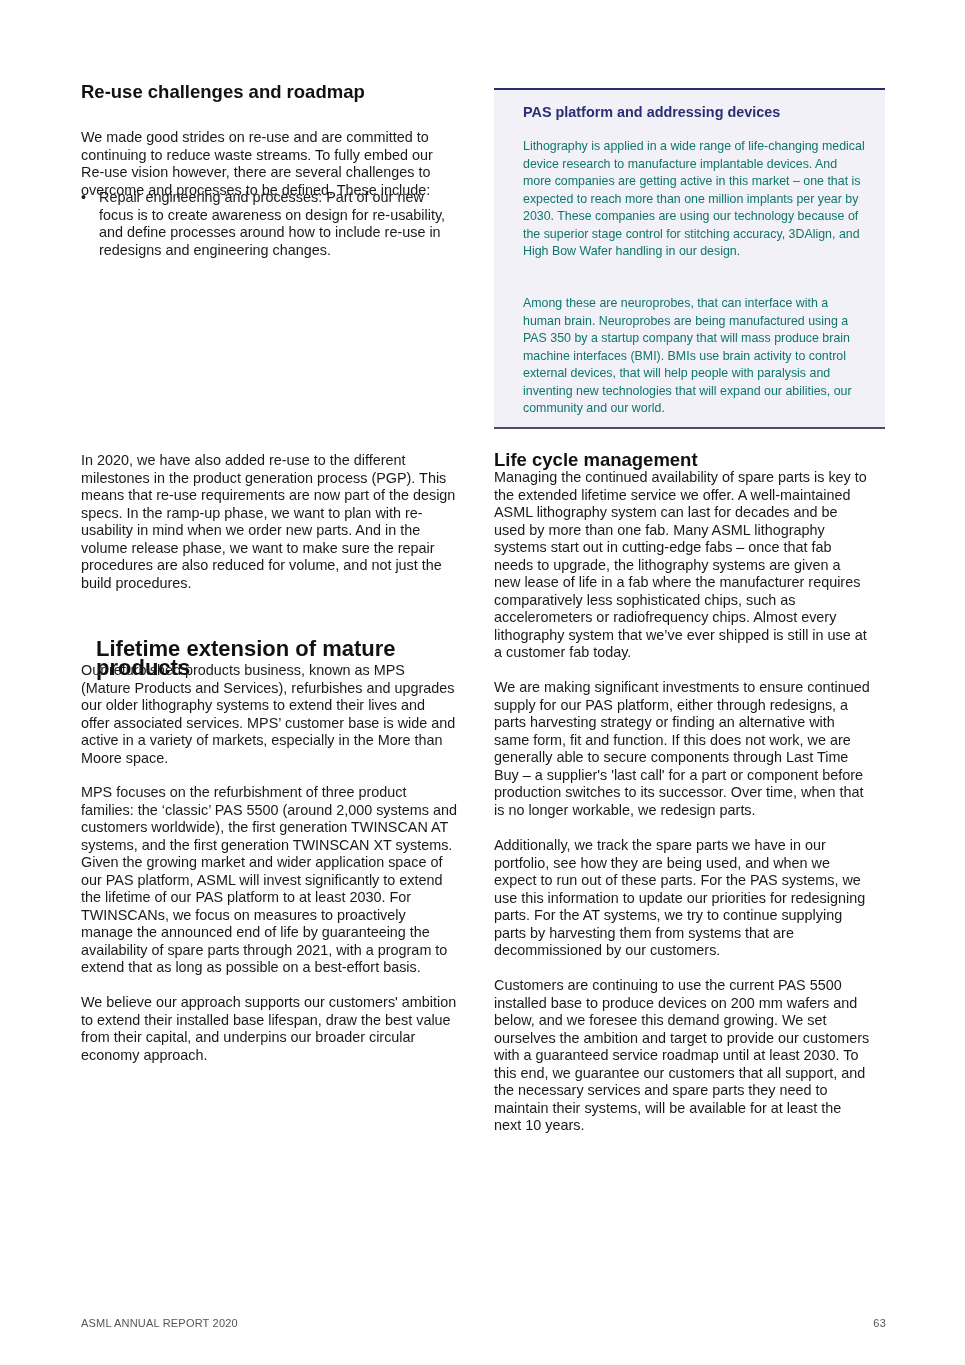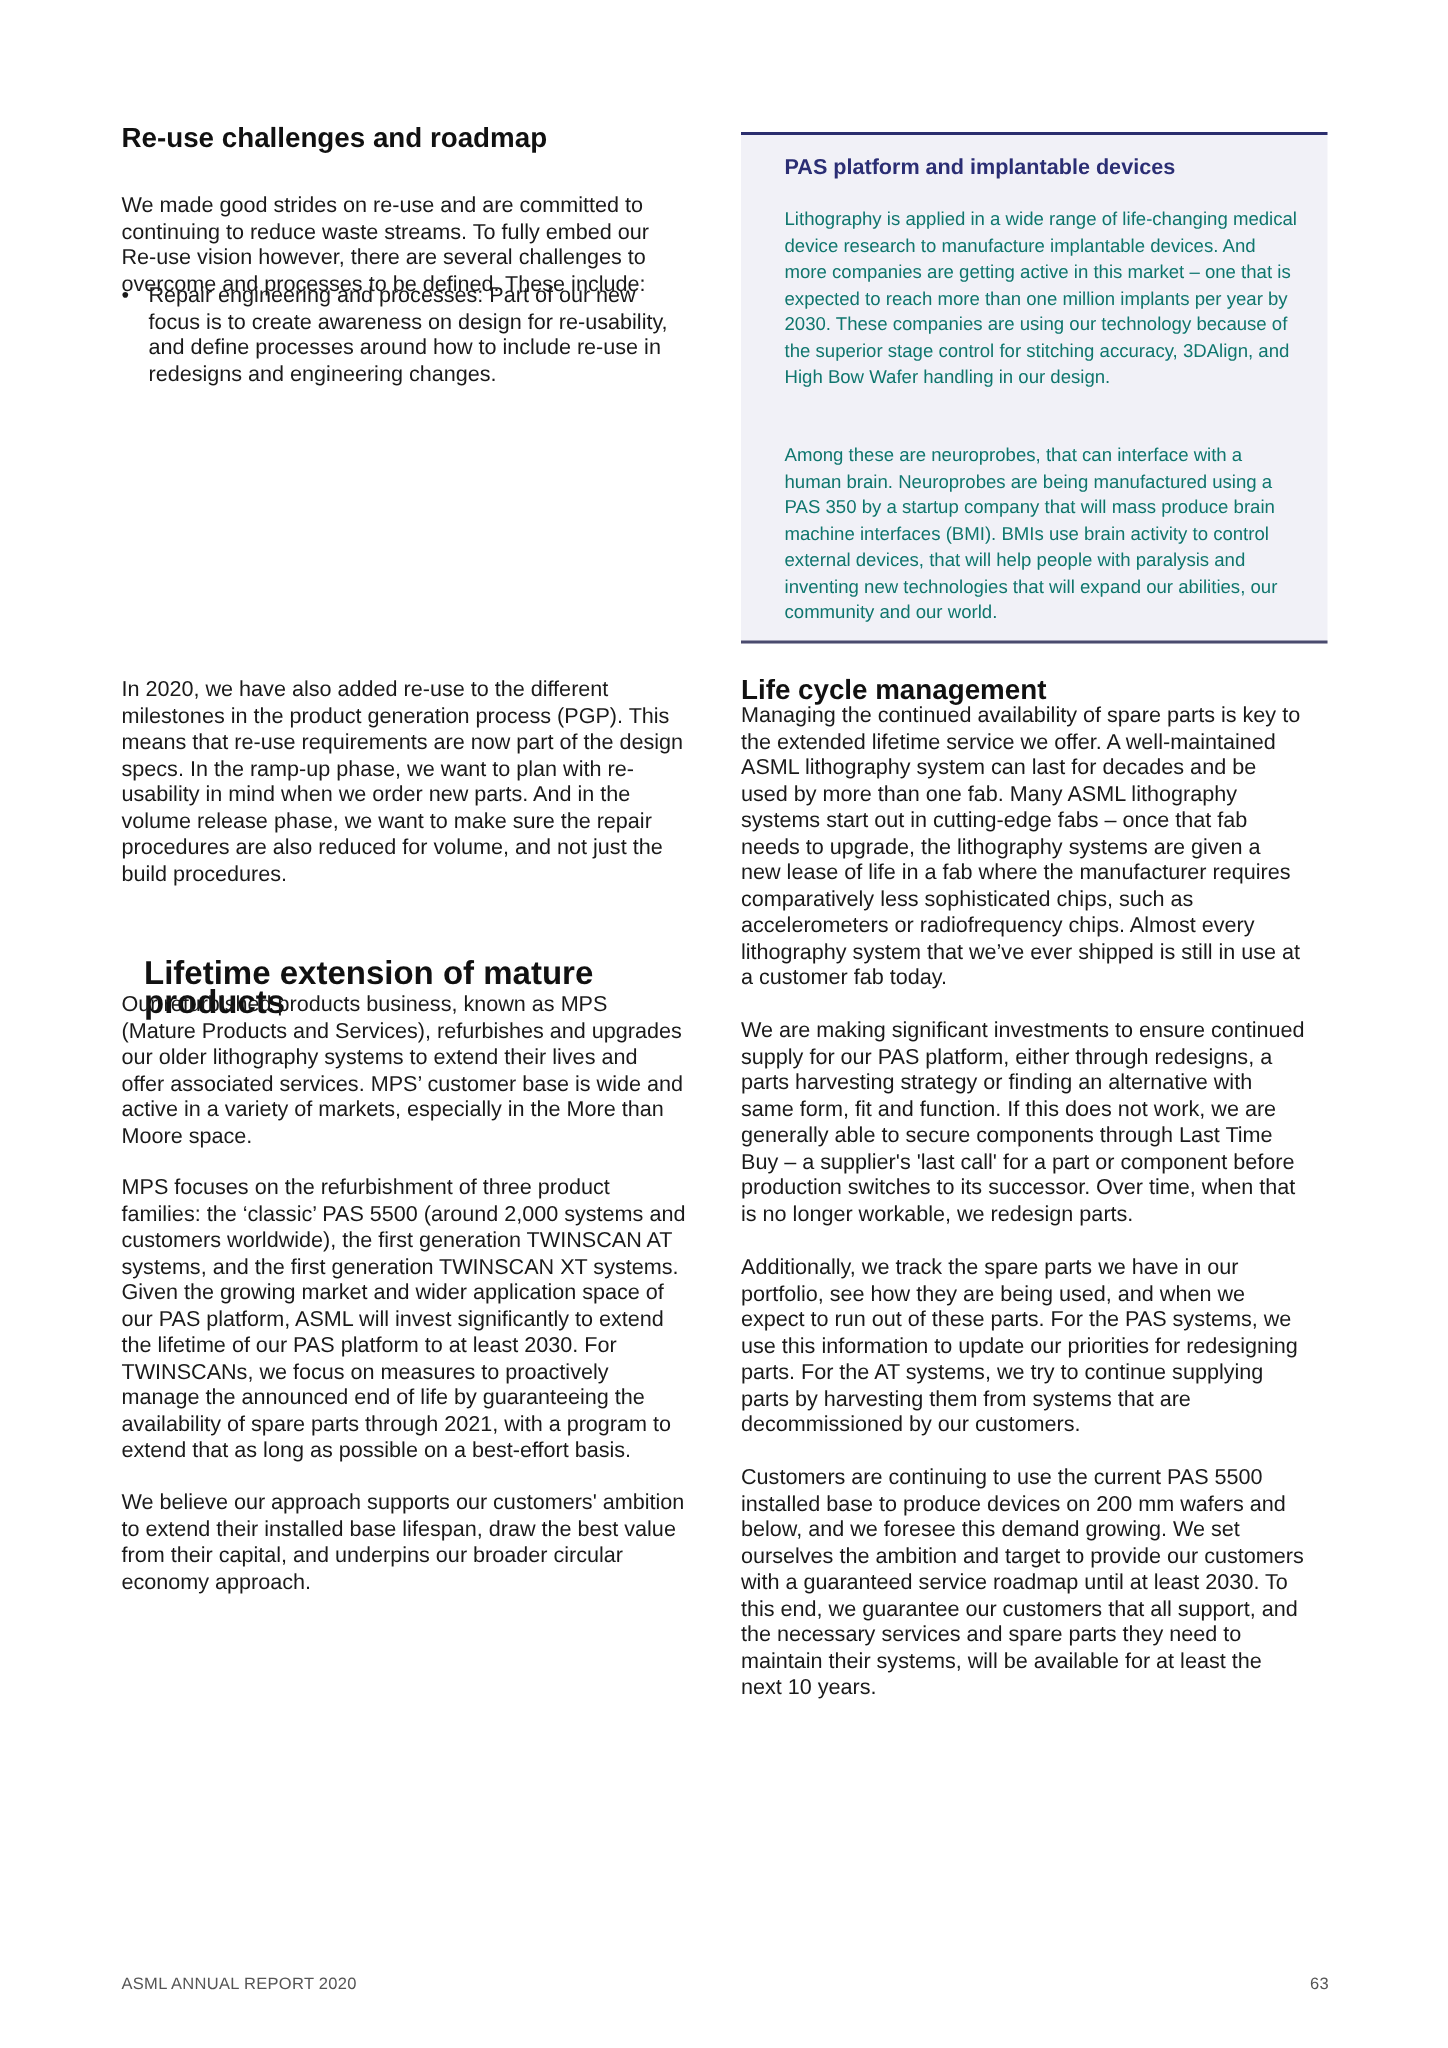"PAS platform and implantable devices" h3.box-title { text: implantable -> addressing }
